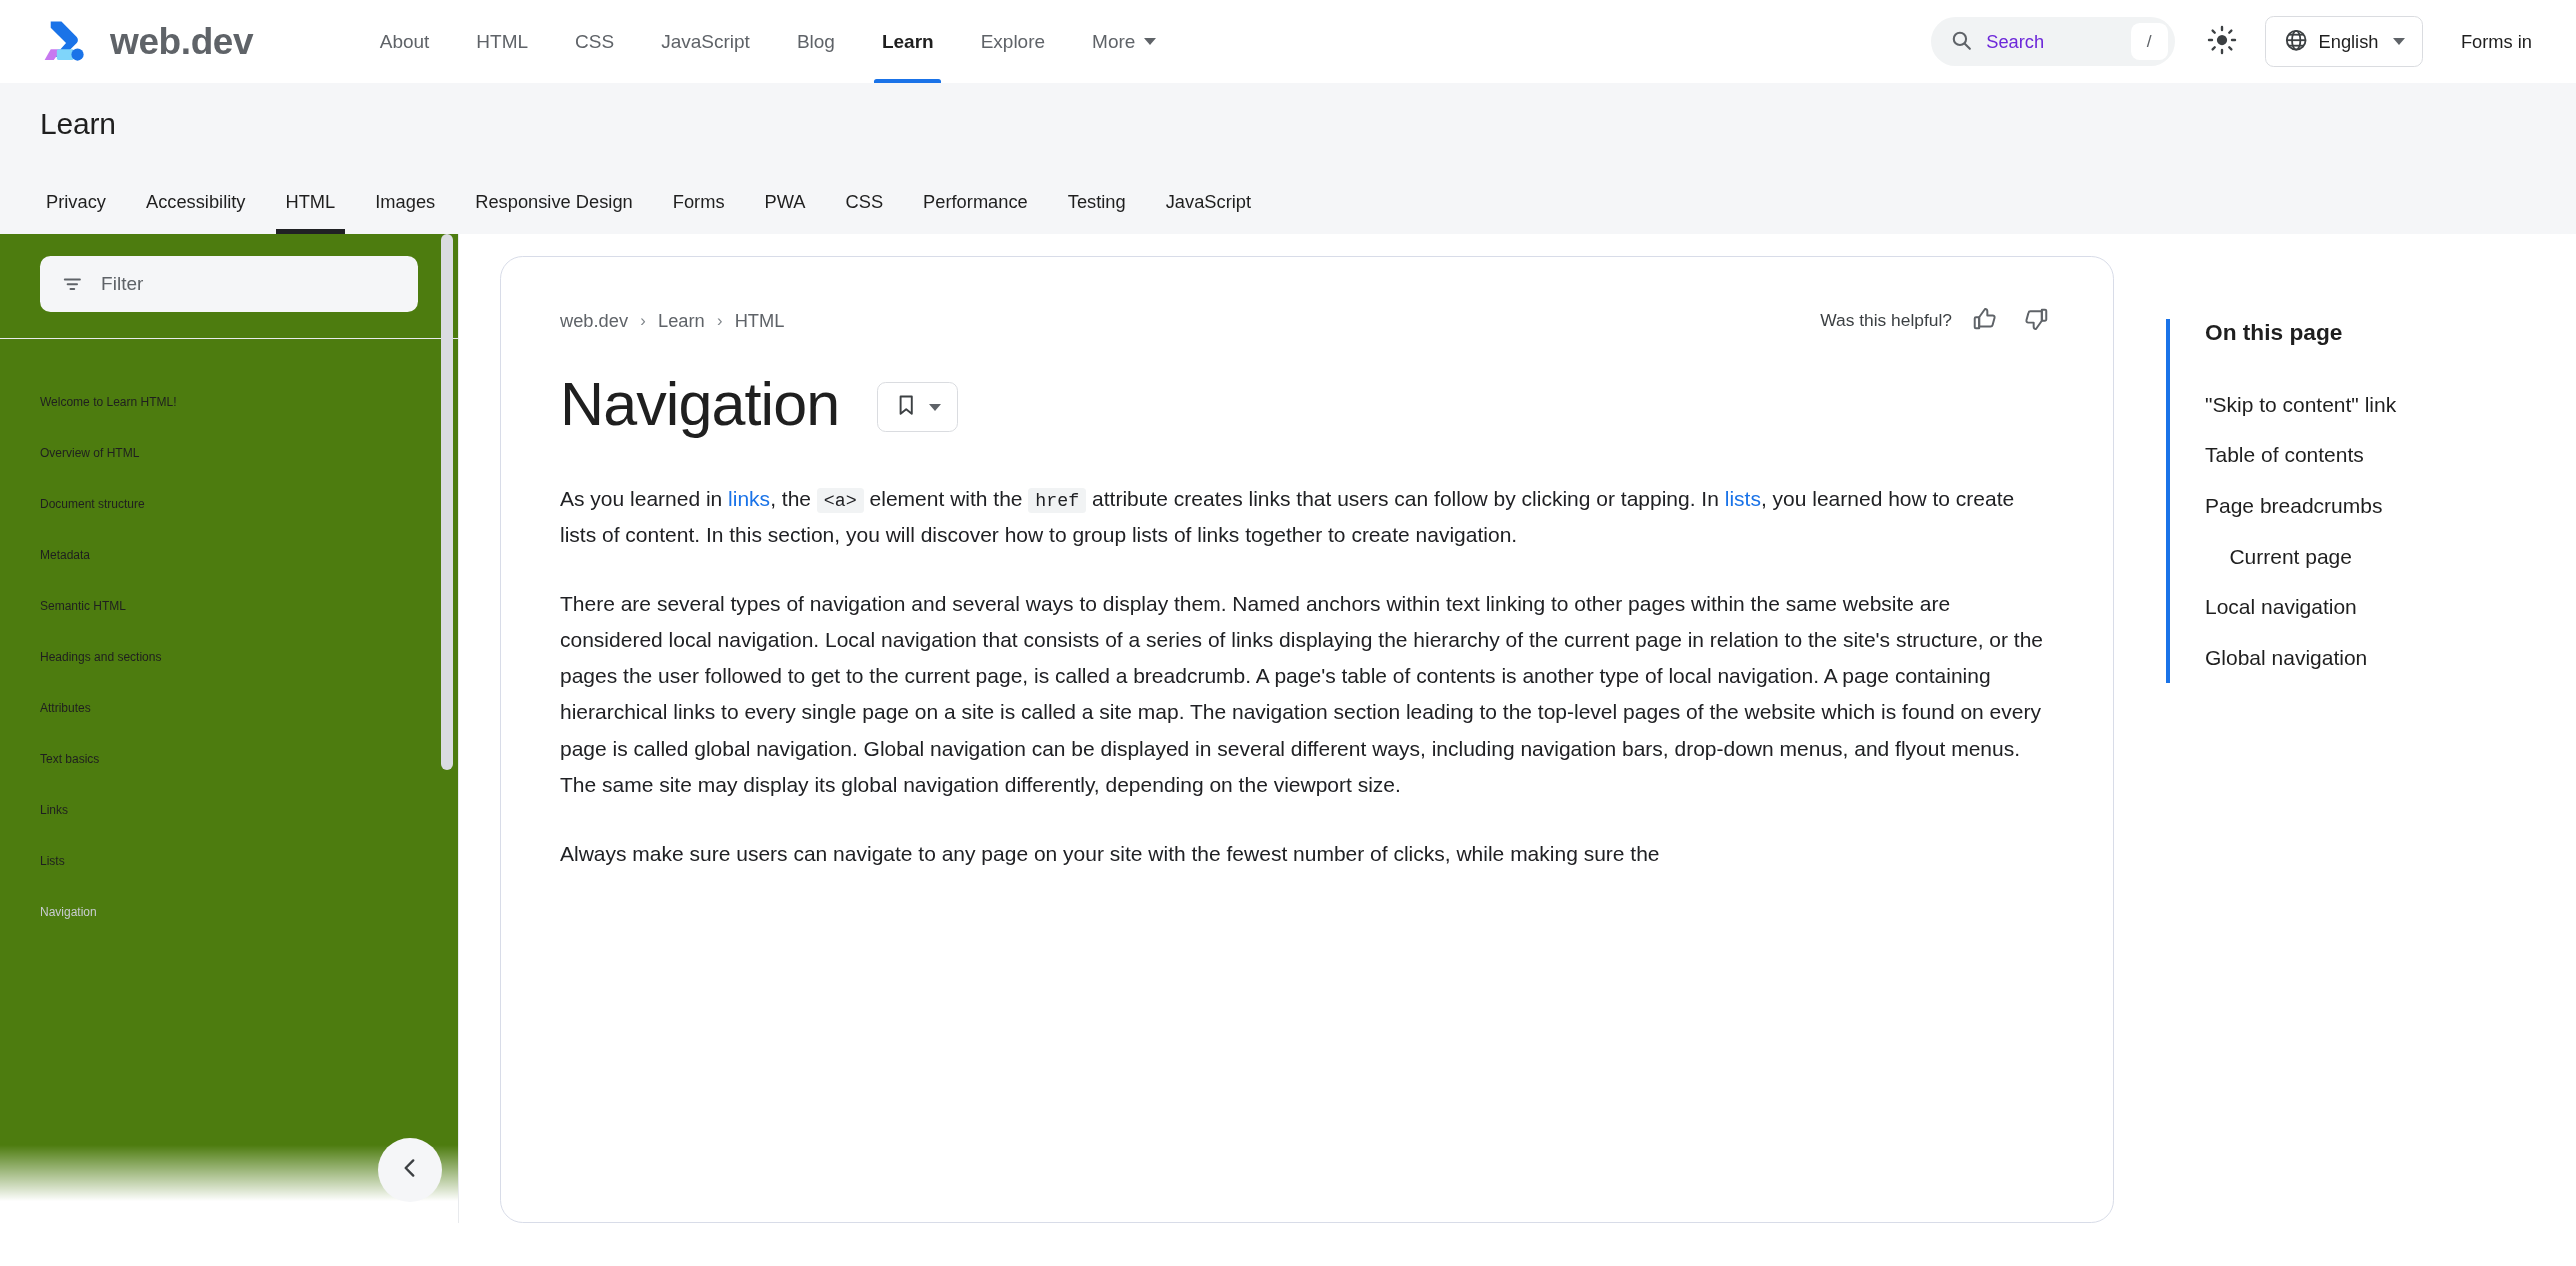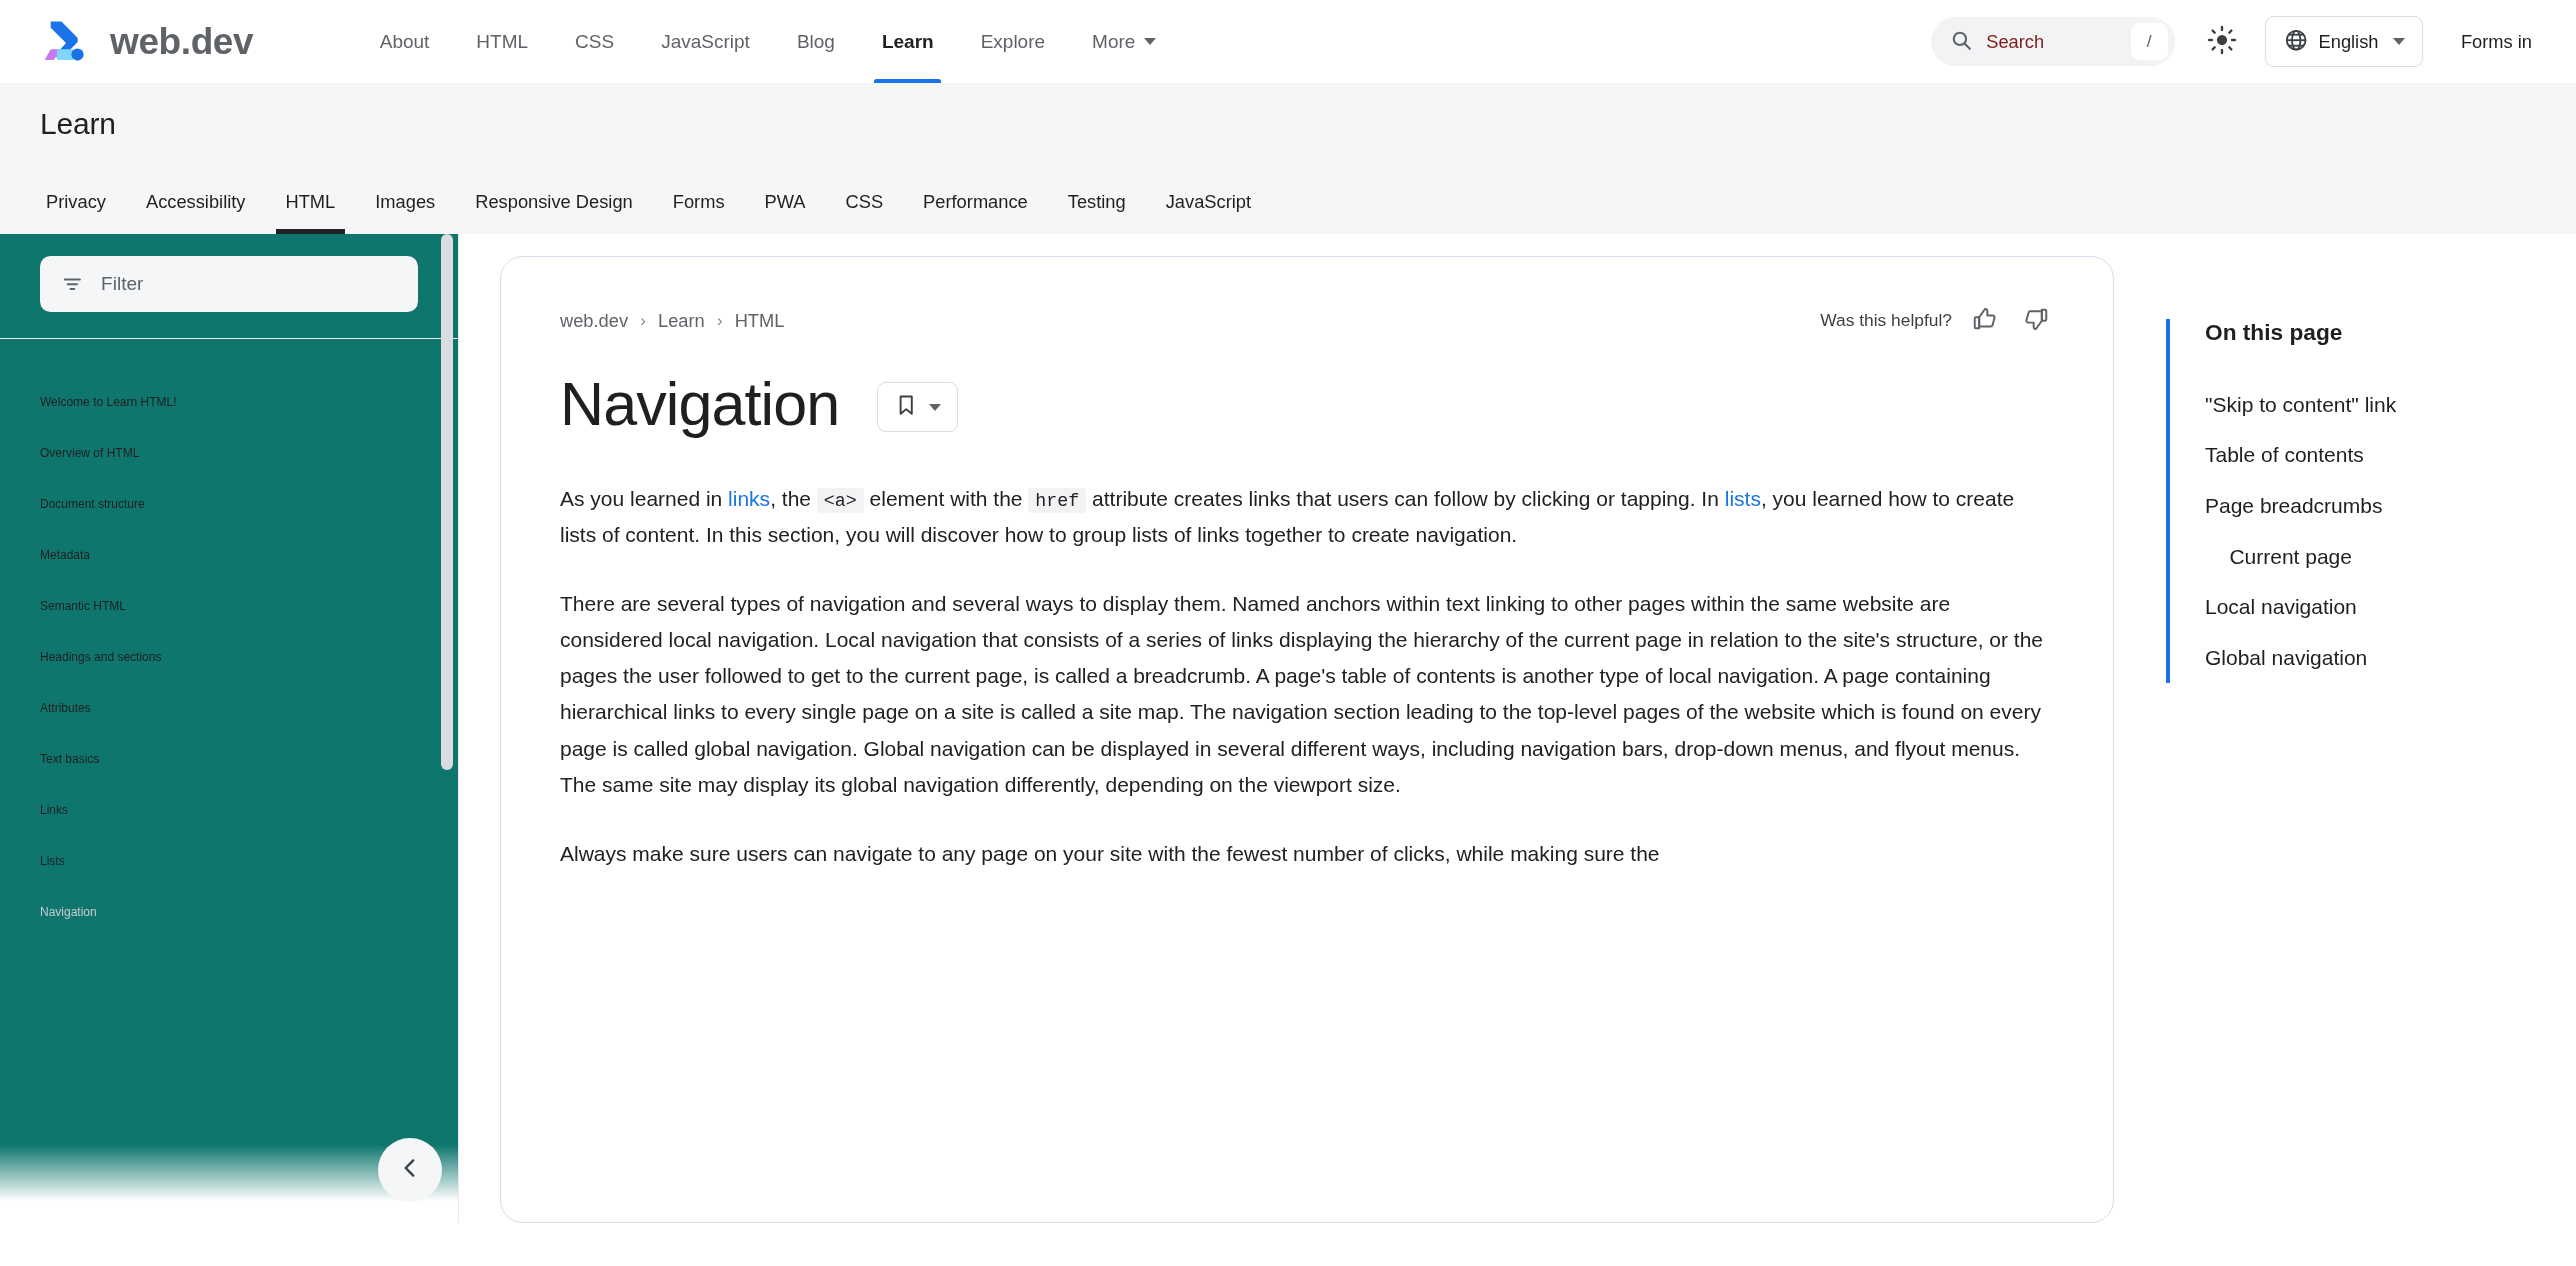"Search" .search-placeholder { color: #7f1d1d -> #6d28d9 }
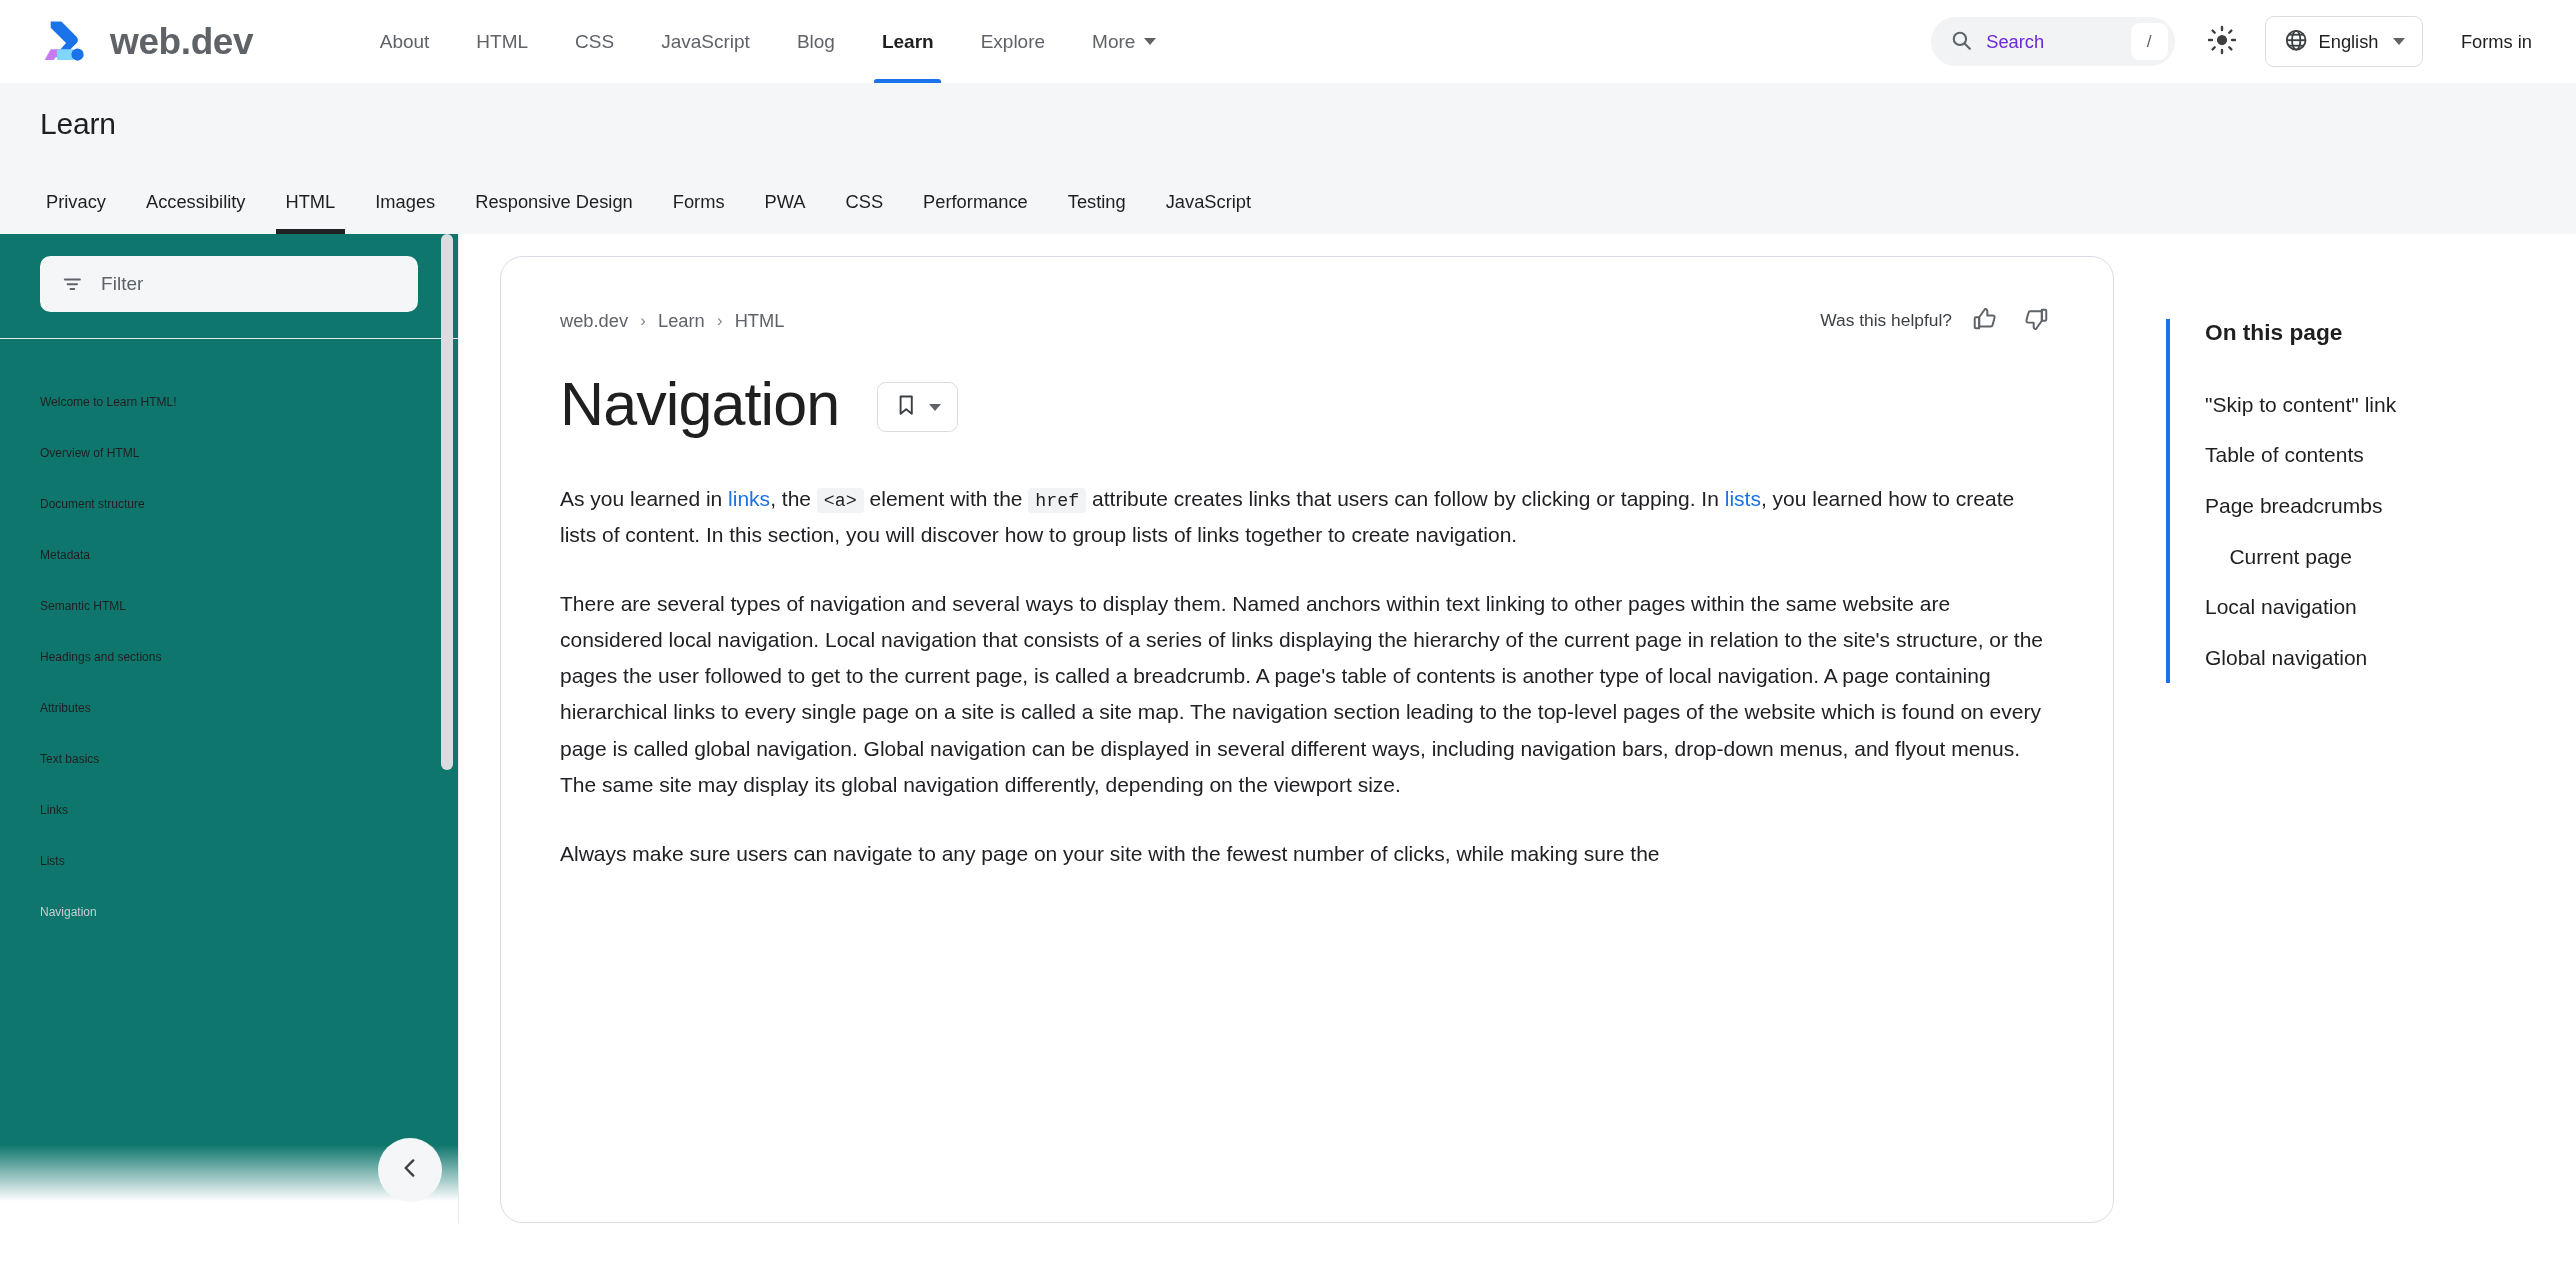"Filter" .sidebar { background: #0f766e -> #4d7c0f }
